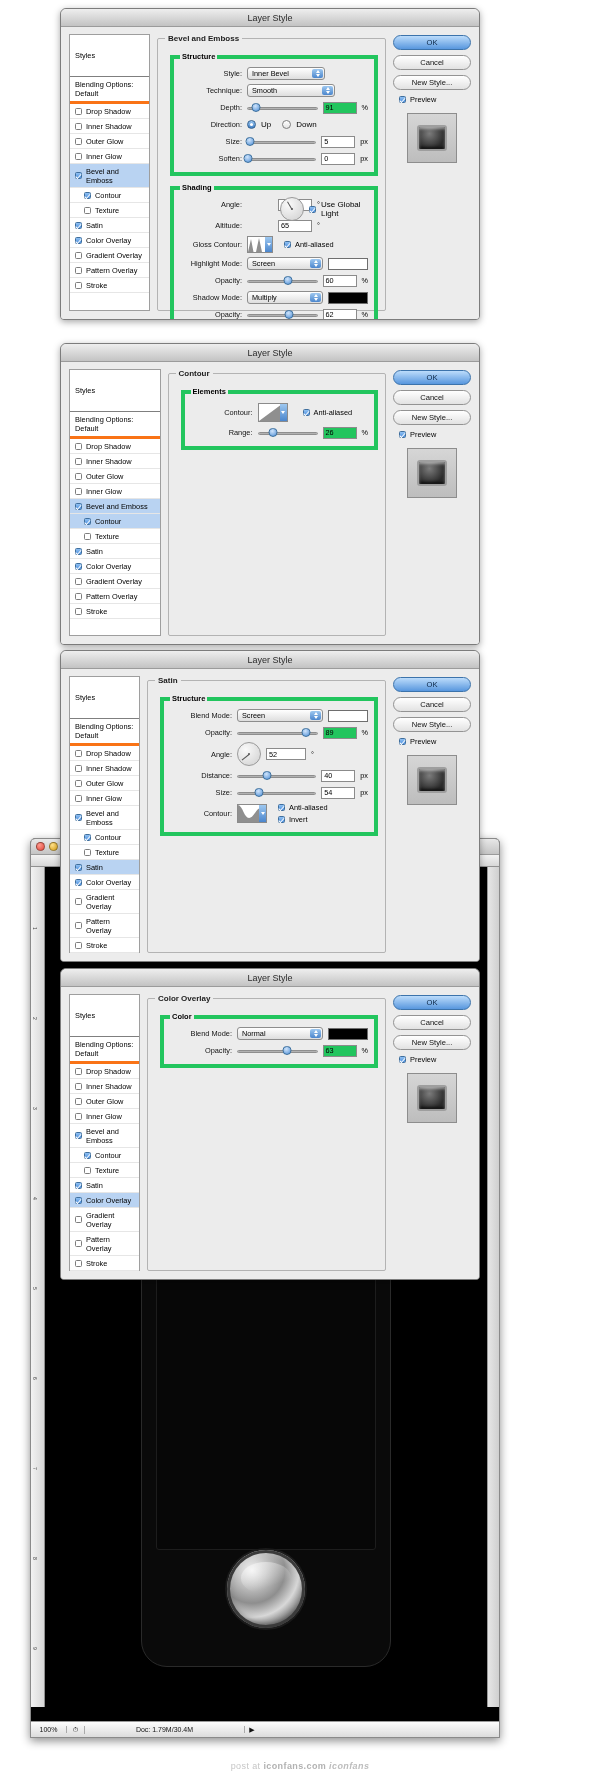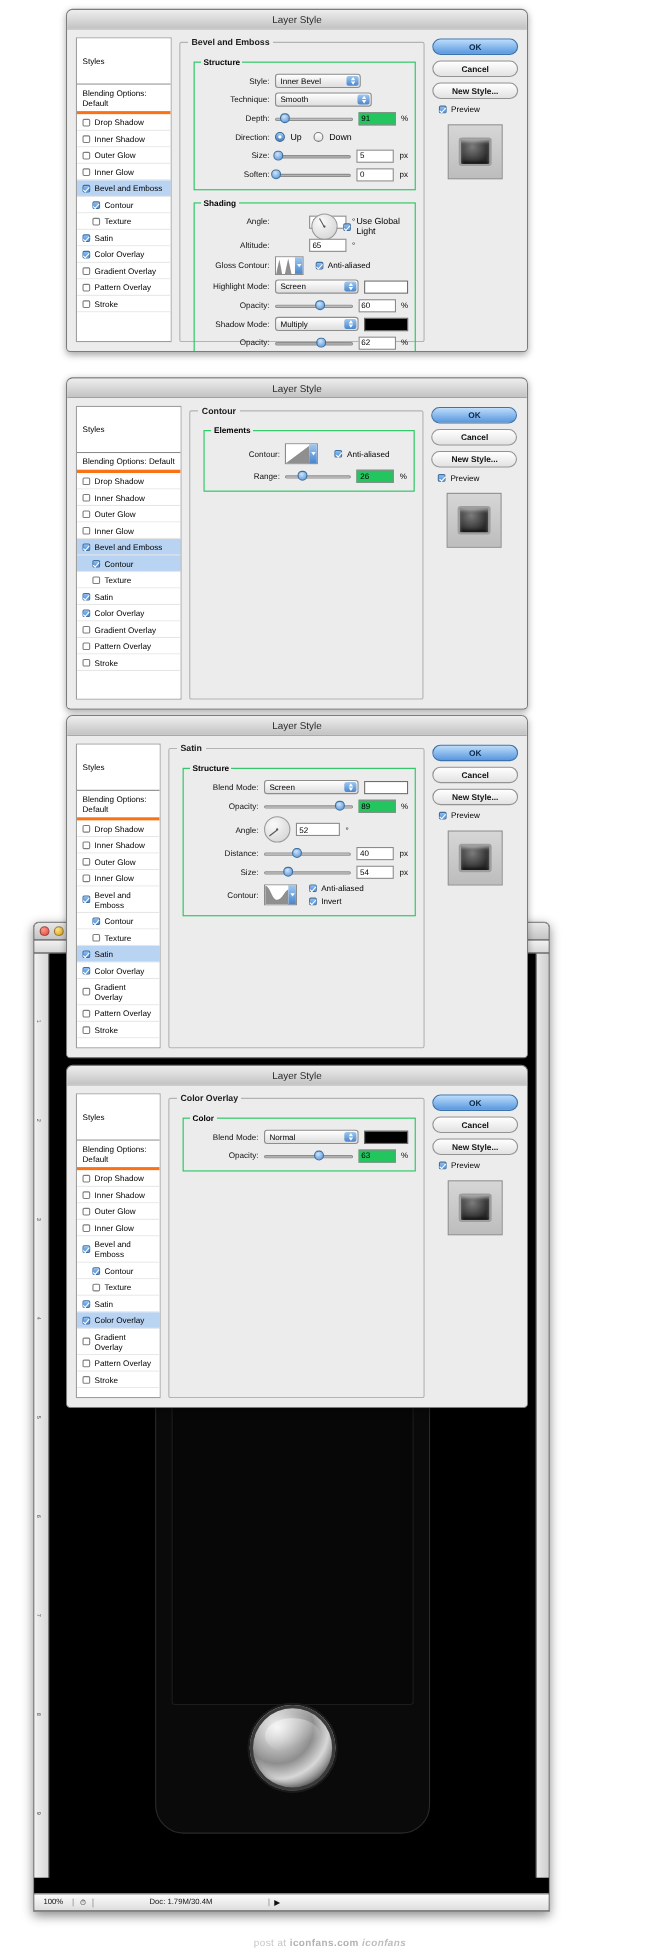"OK" .btn { font-weight: bold -> none }
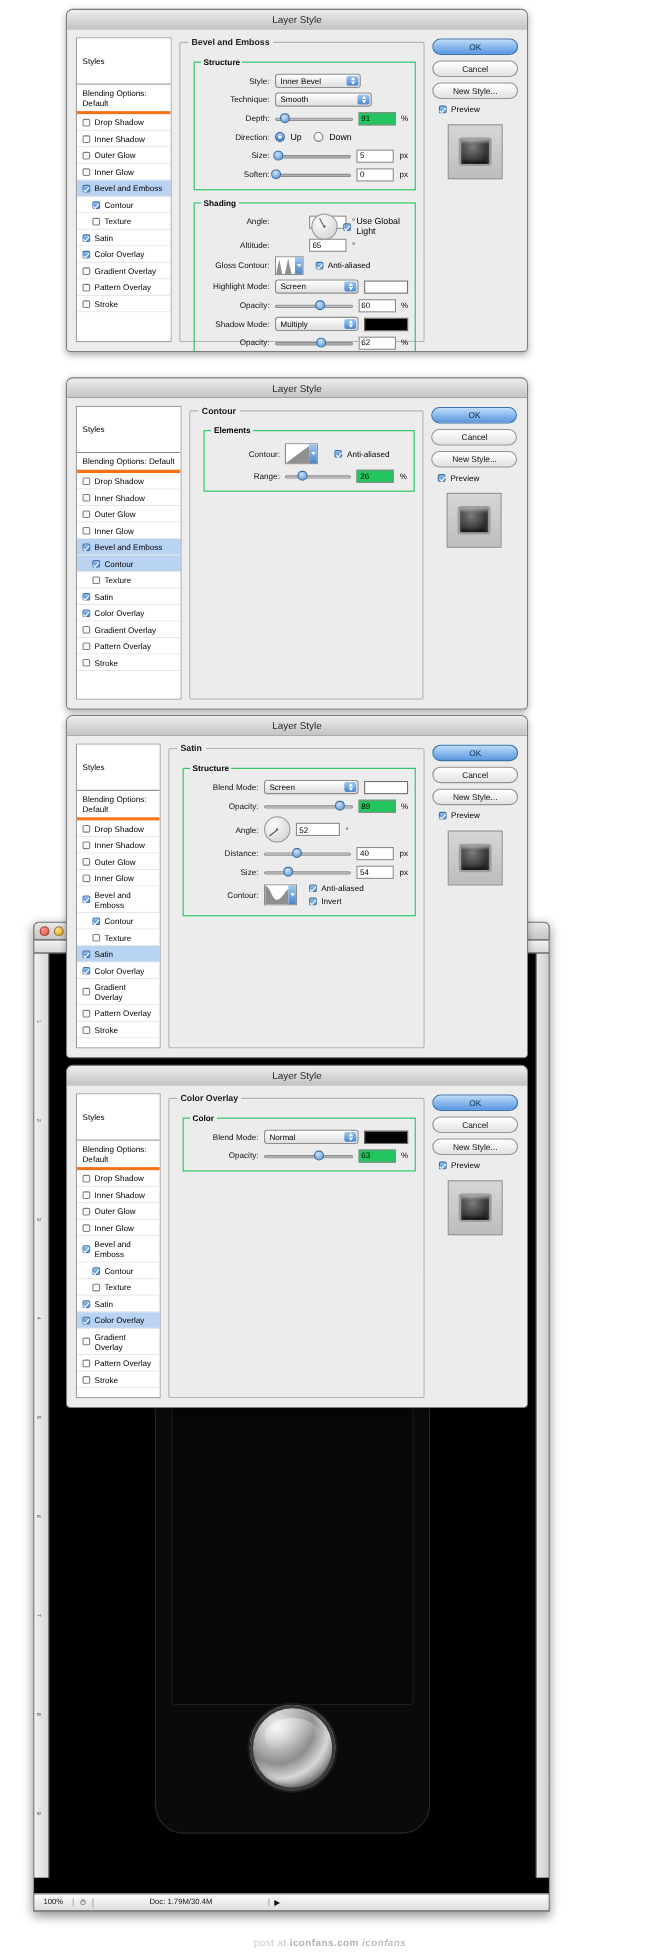"Structure" fieldset.sub { border: 1px solid #22c55e -> 4px solid #22c55e }
